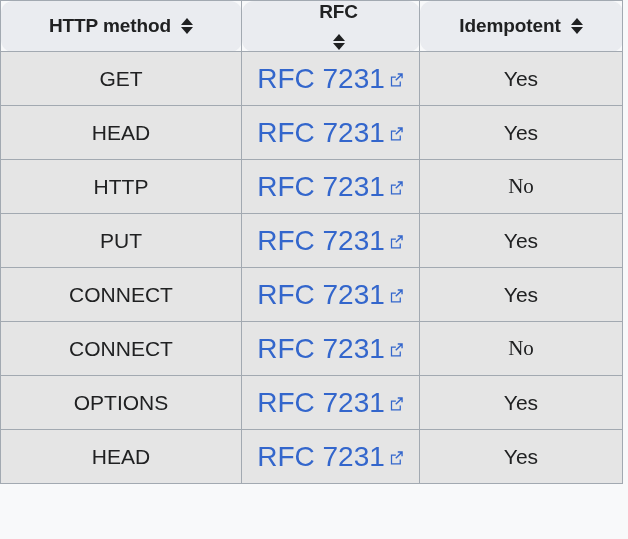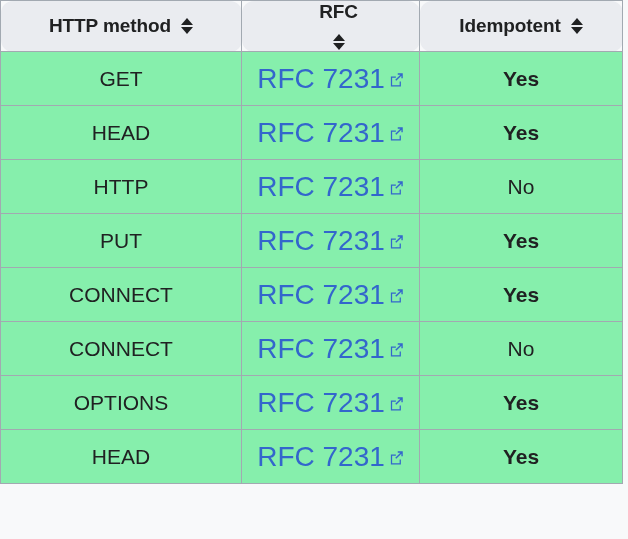"GET" table.wikitable tbody td { background: #86efac -> #e5e5e5 }
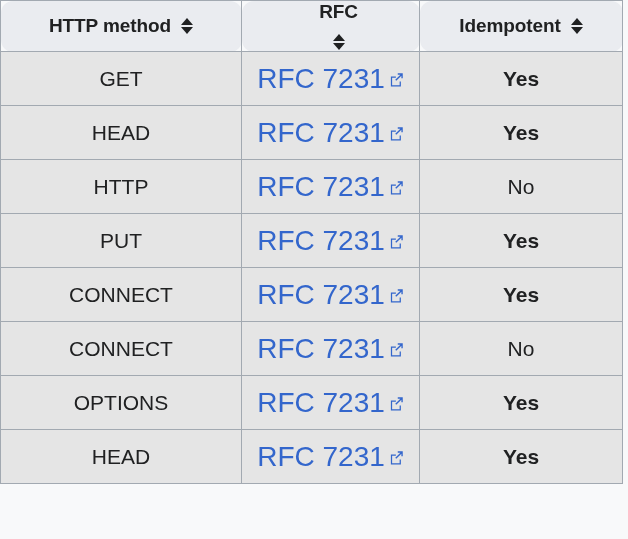"Yes" td.yes { font-weight: bold -> none }
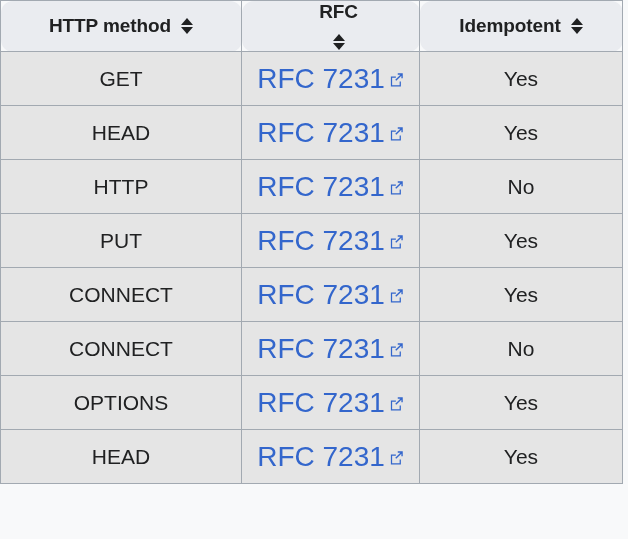"No" td.no { font-family: none -> Liberation Serif, serif }
